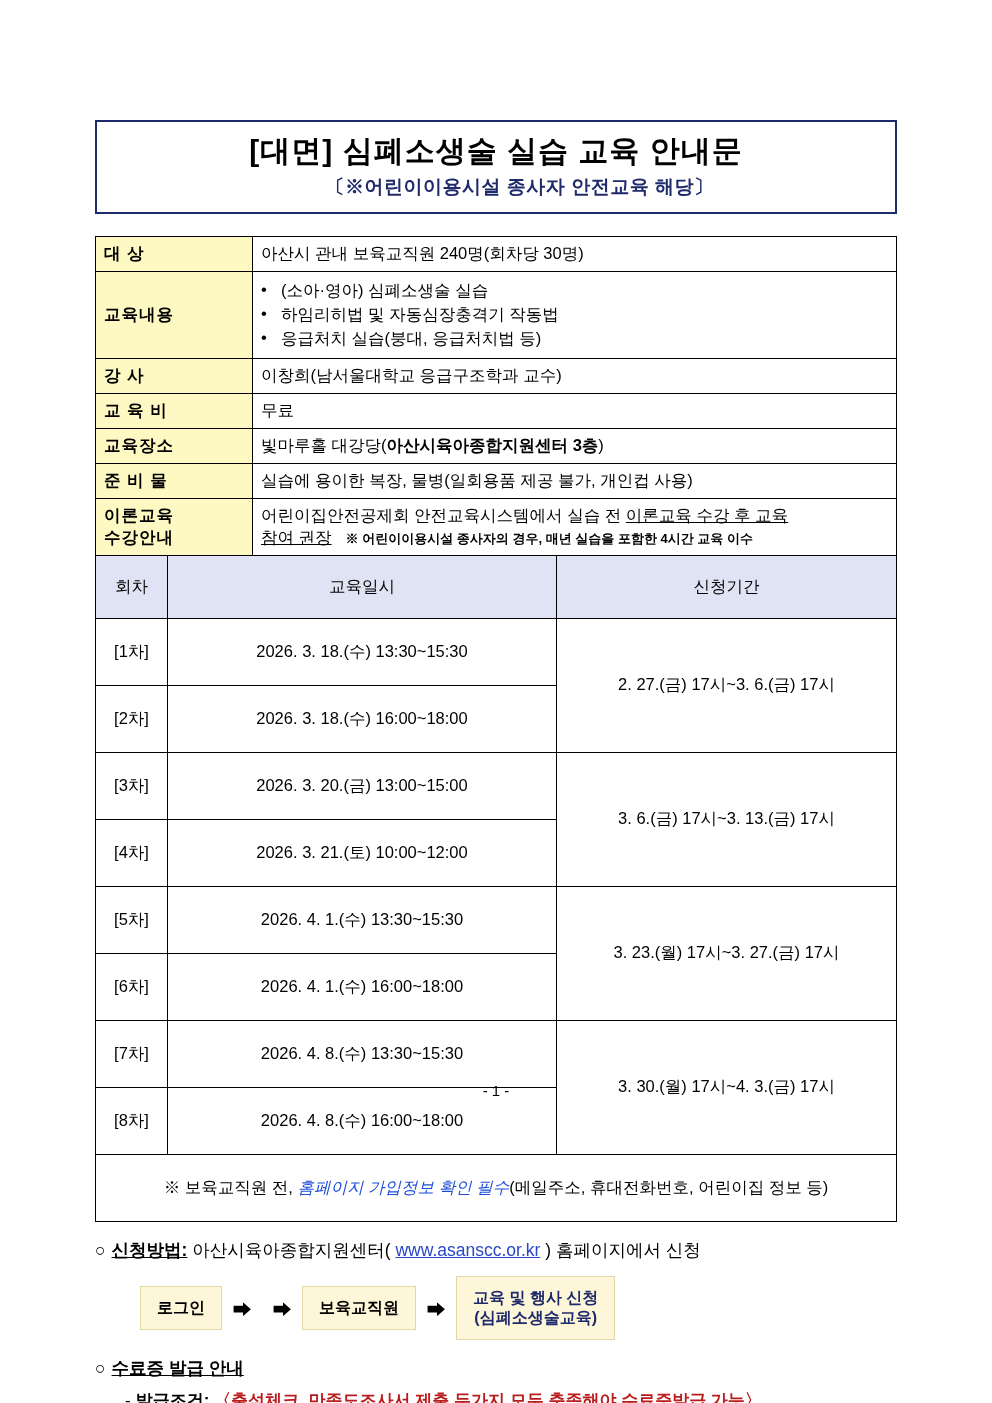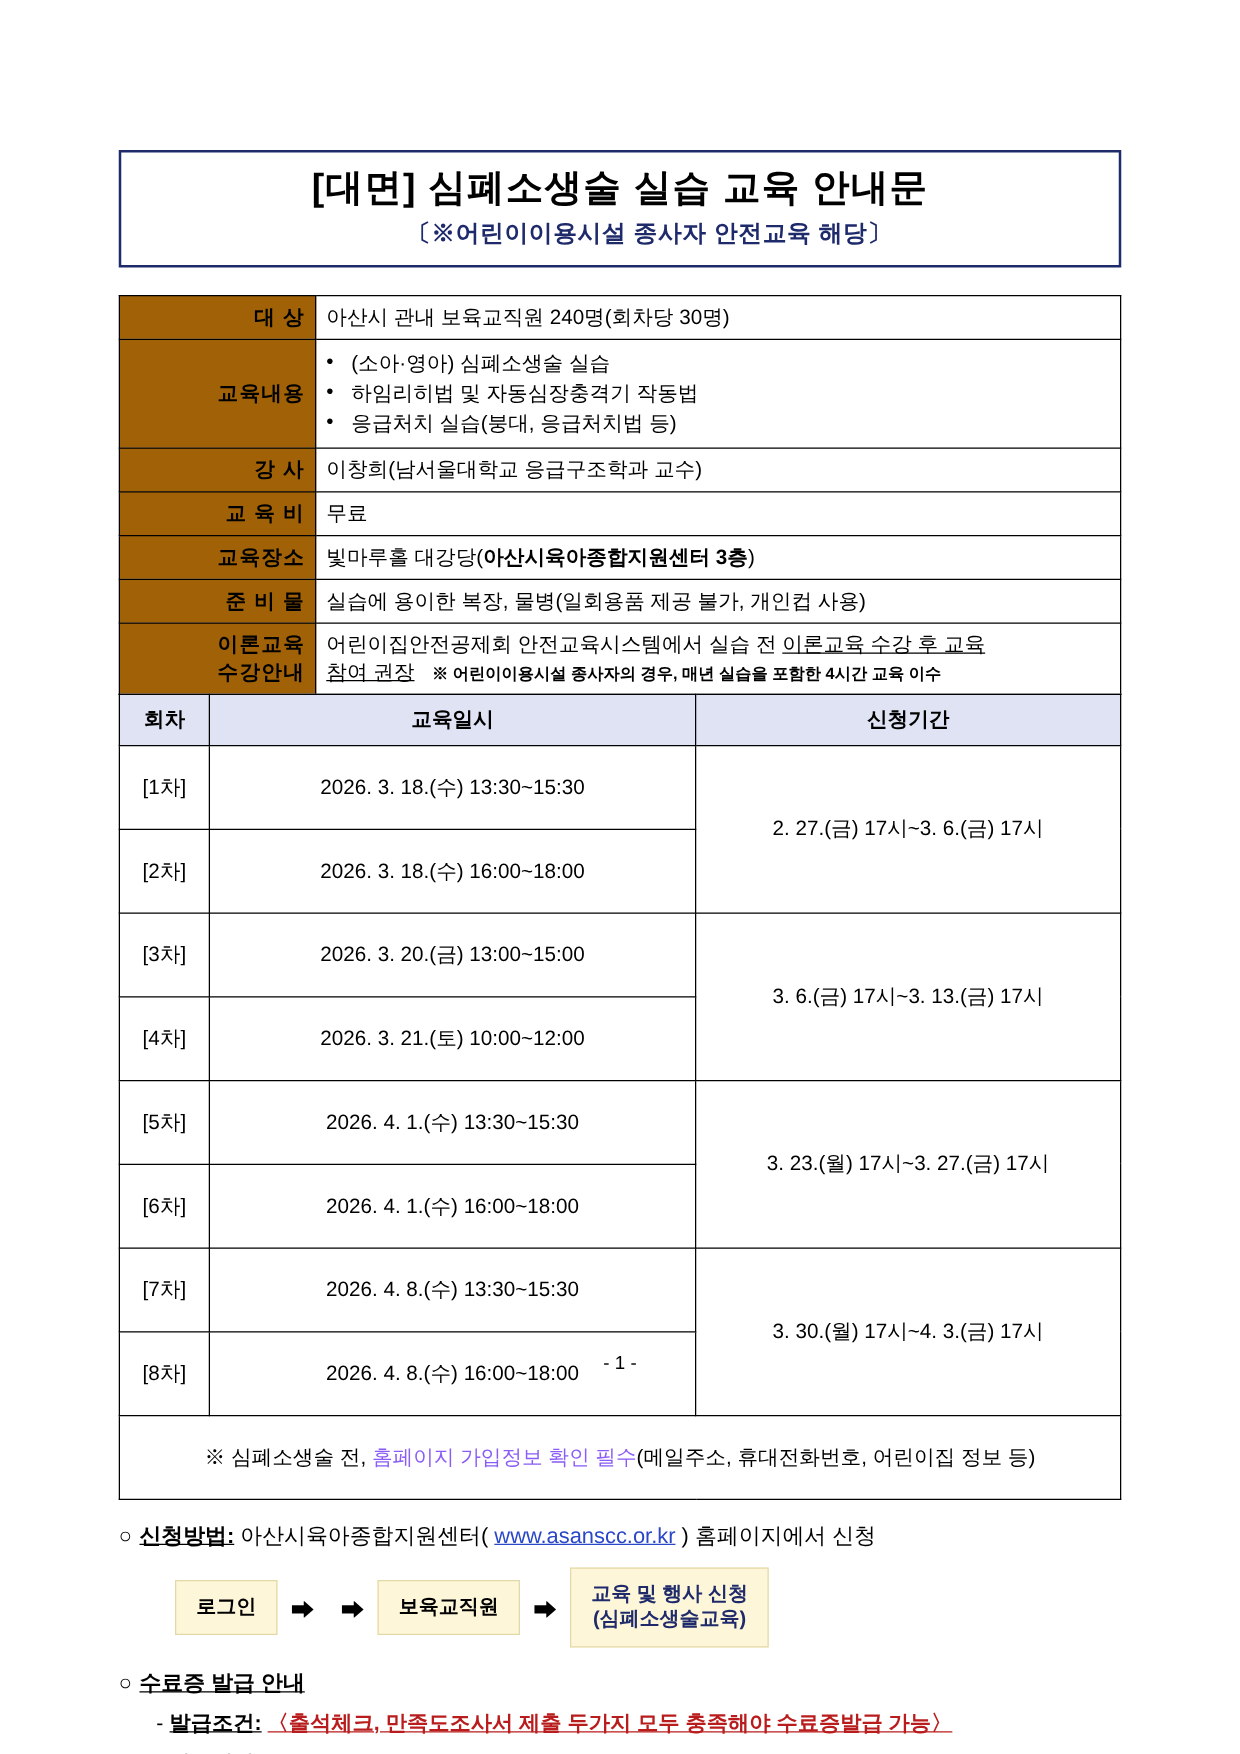"대 상" td.label { background: #a16207 -> #fef9c3; text-align: right -> left }
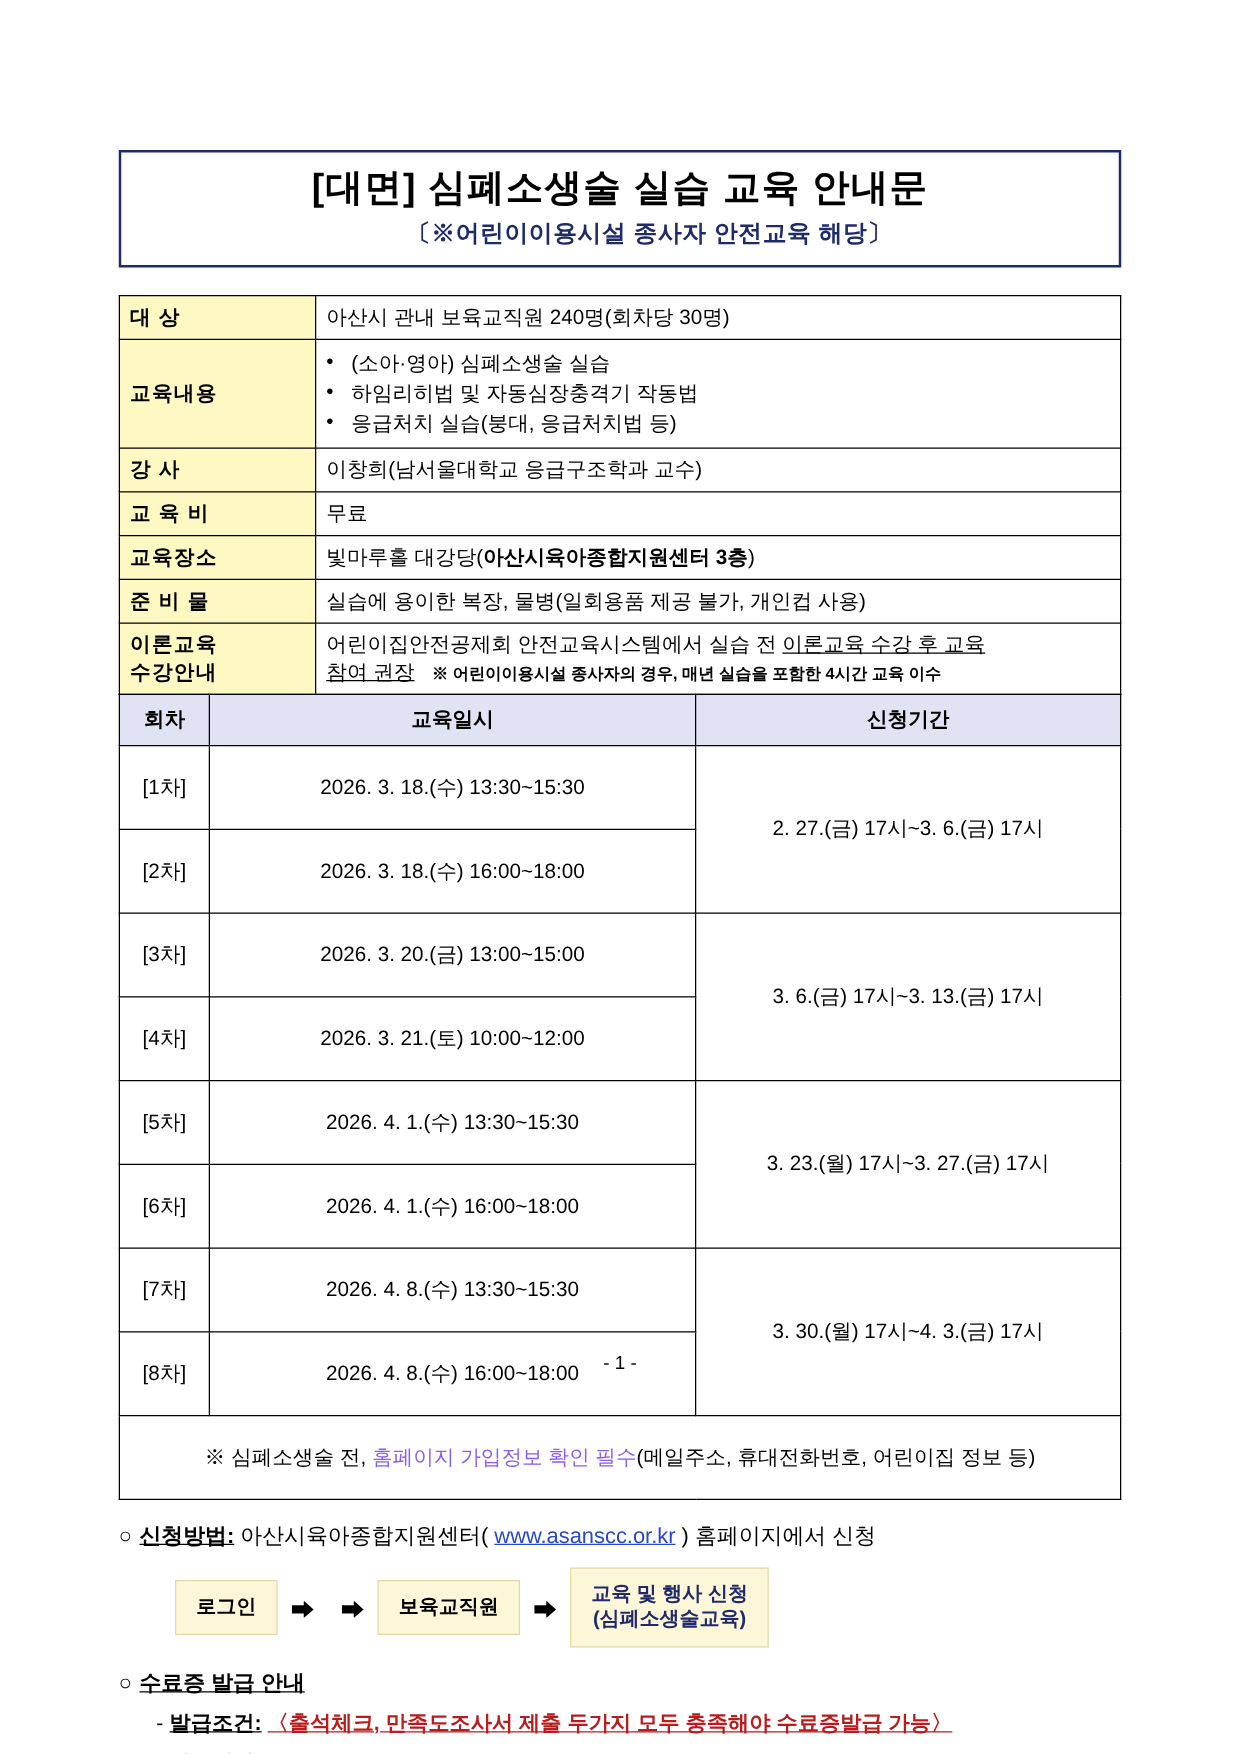"회차" table.sched th { font-weight: bold -> normal; padding: 9px 4px -> 20px 4px }
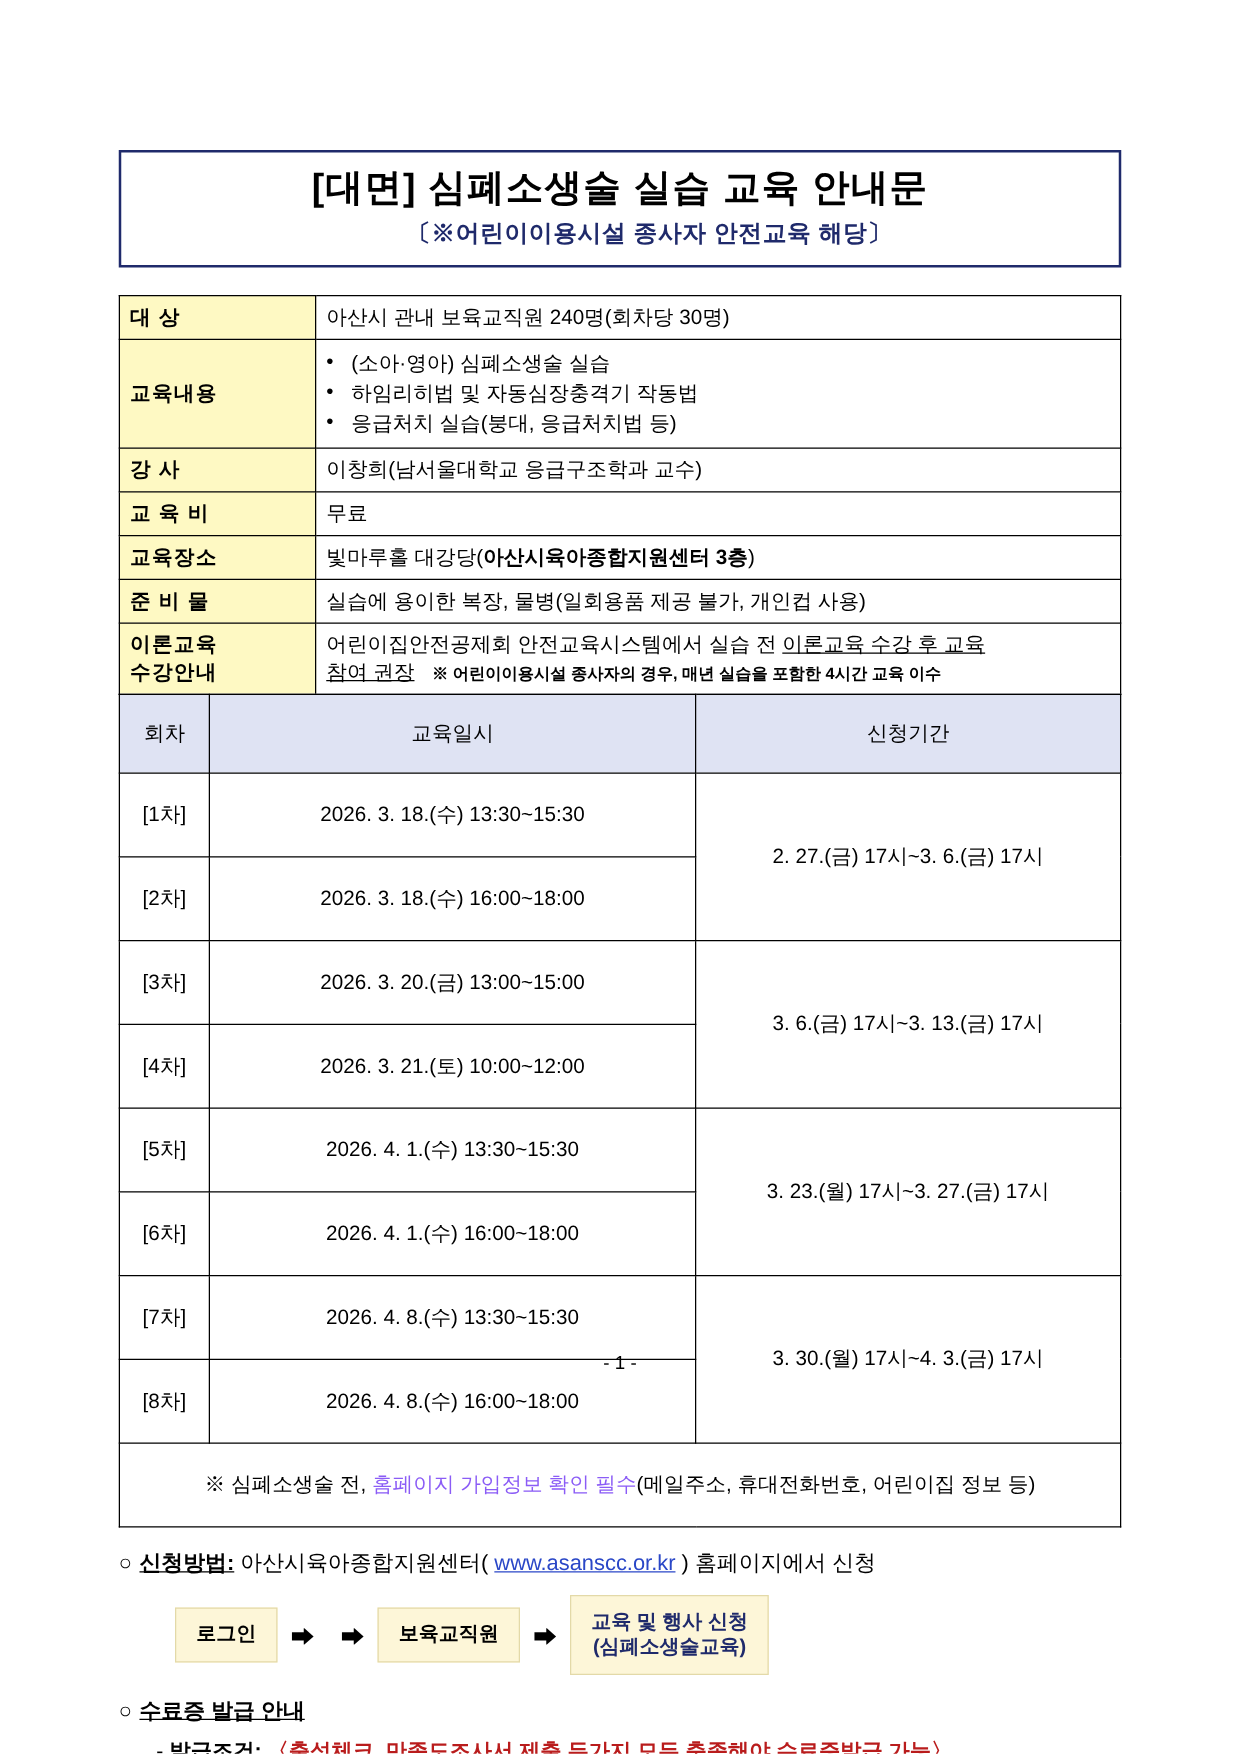"※ 심폐소생술 전," span { text: 심폐소생술 -> 보육교직원 }
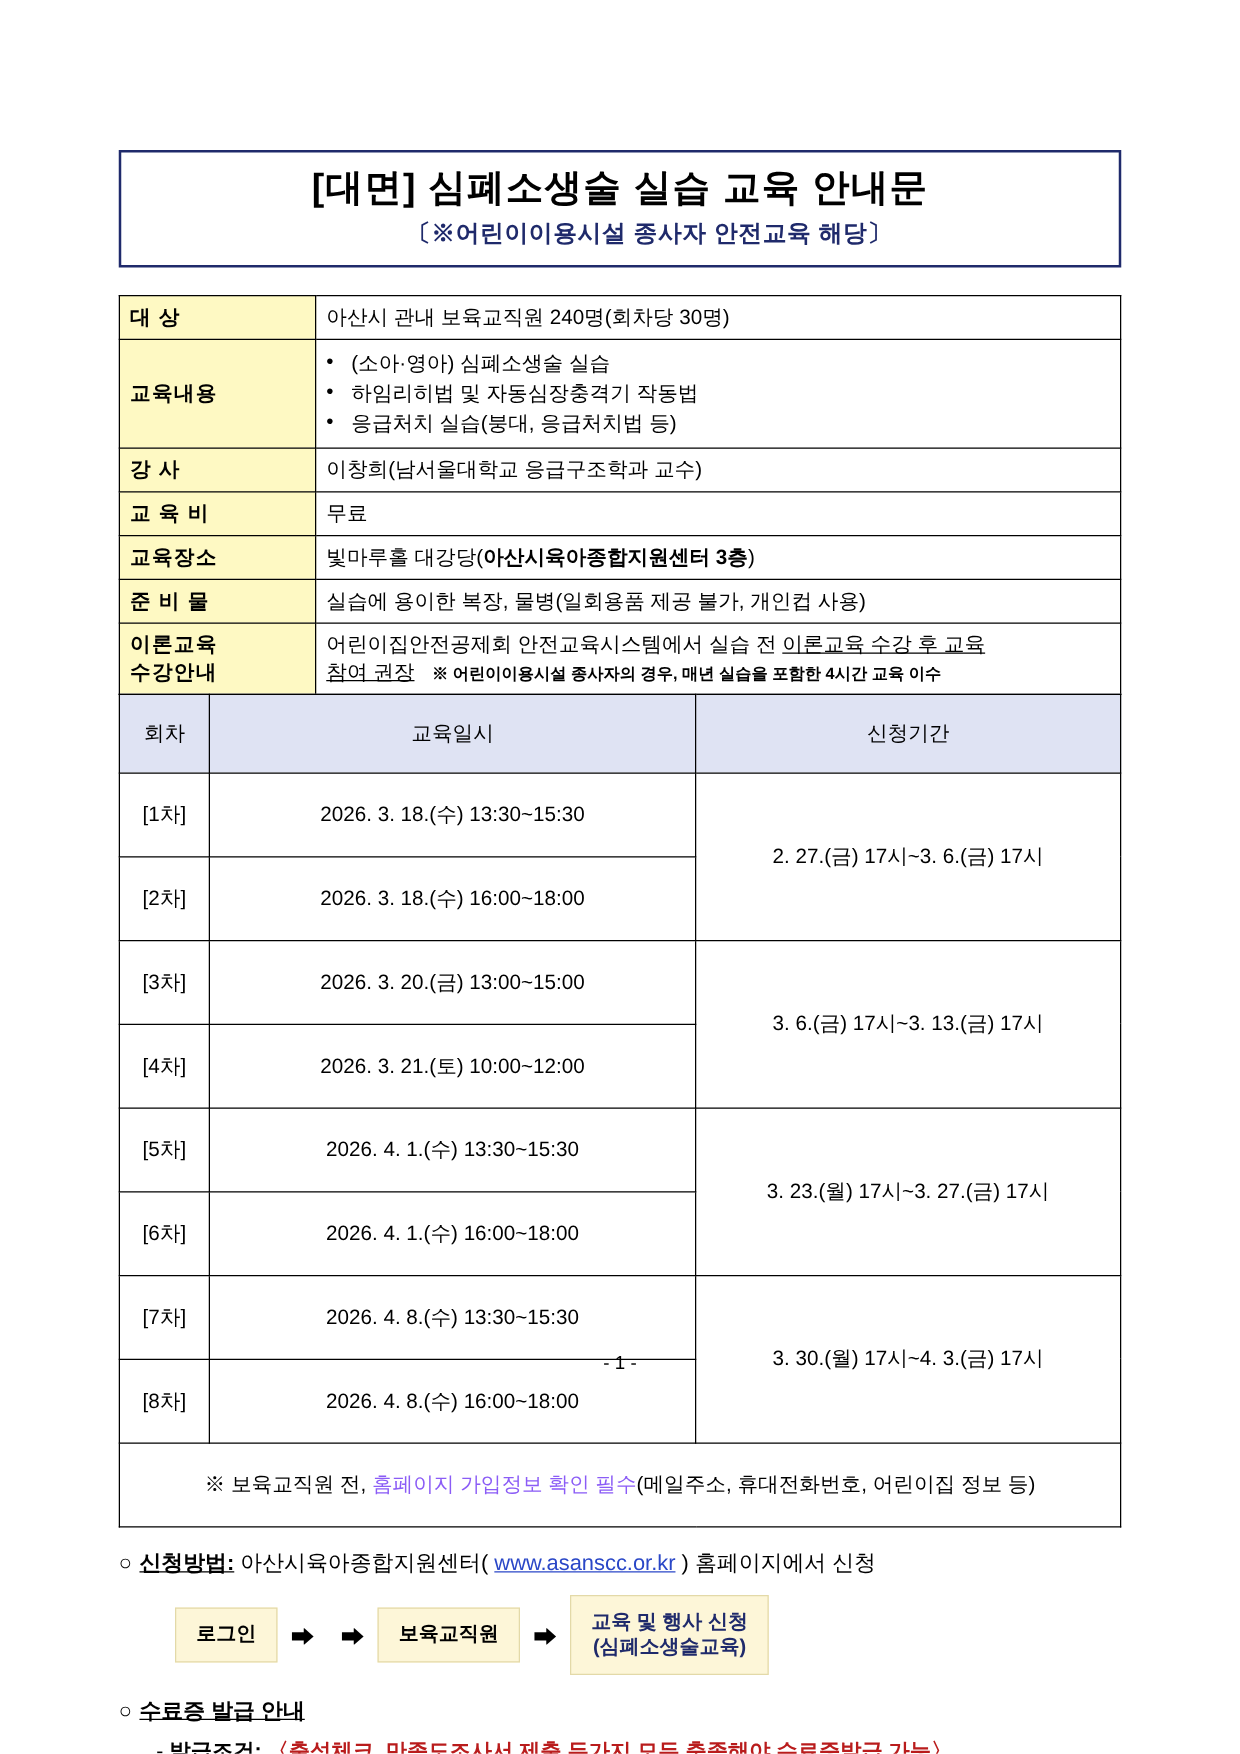"홈페이지 가입정보 확인 필수" .red { color: #8b5cf6 -> #1d4ed8; font-style: none -> italic }
